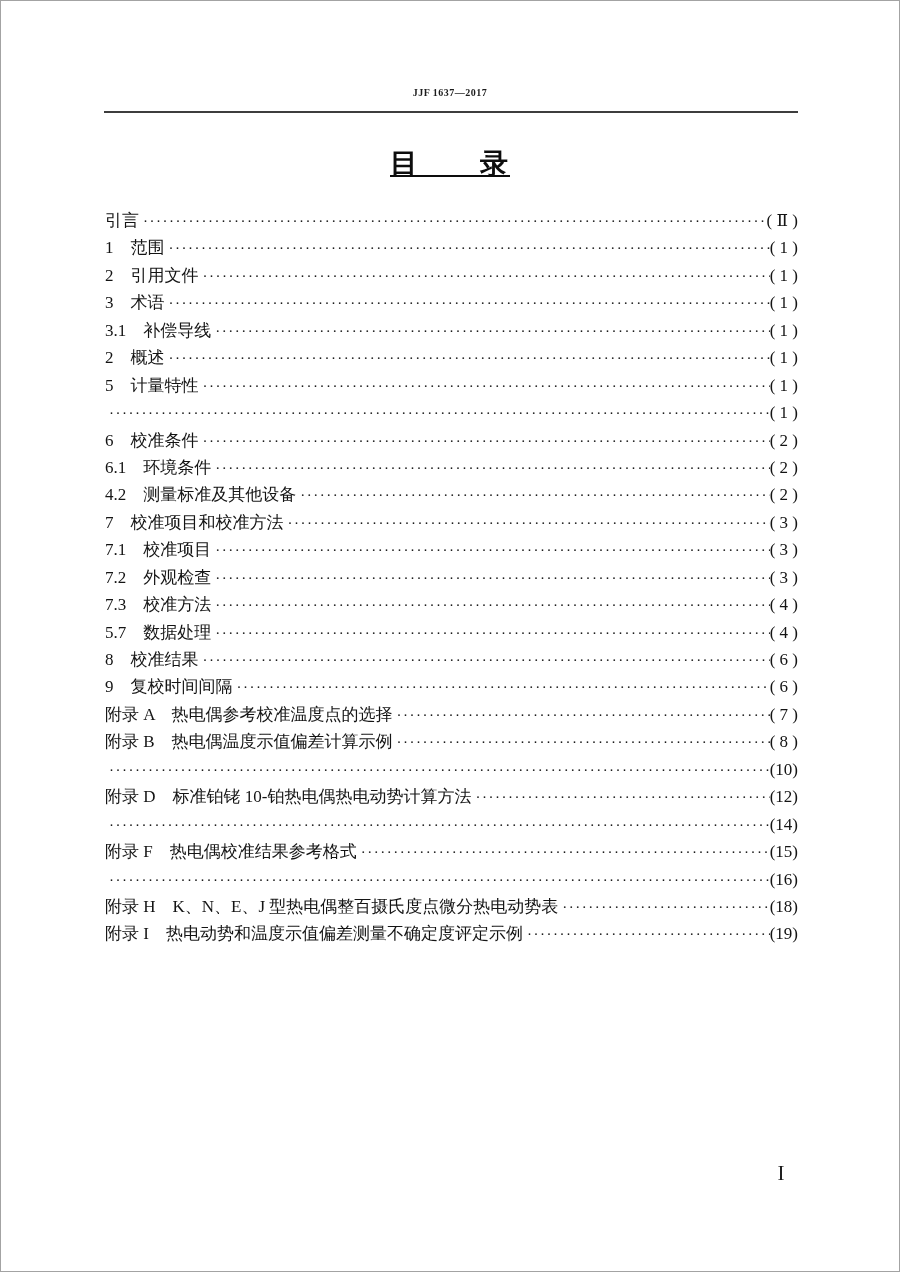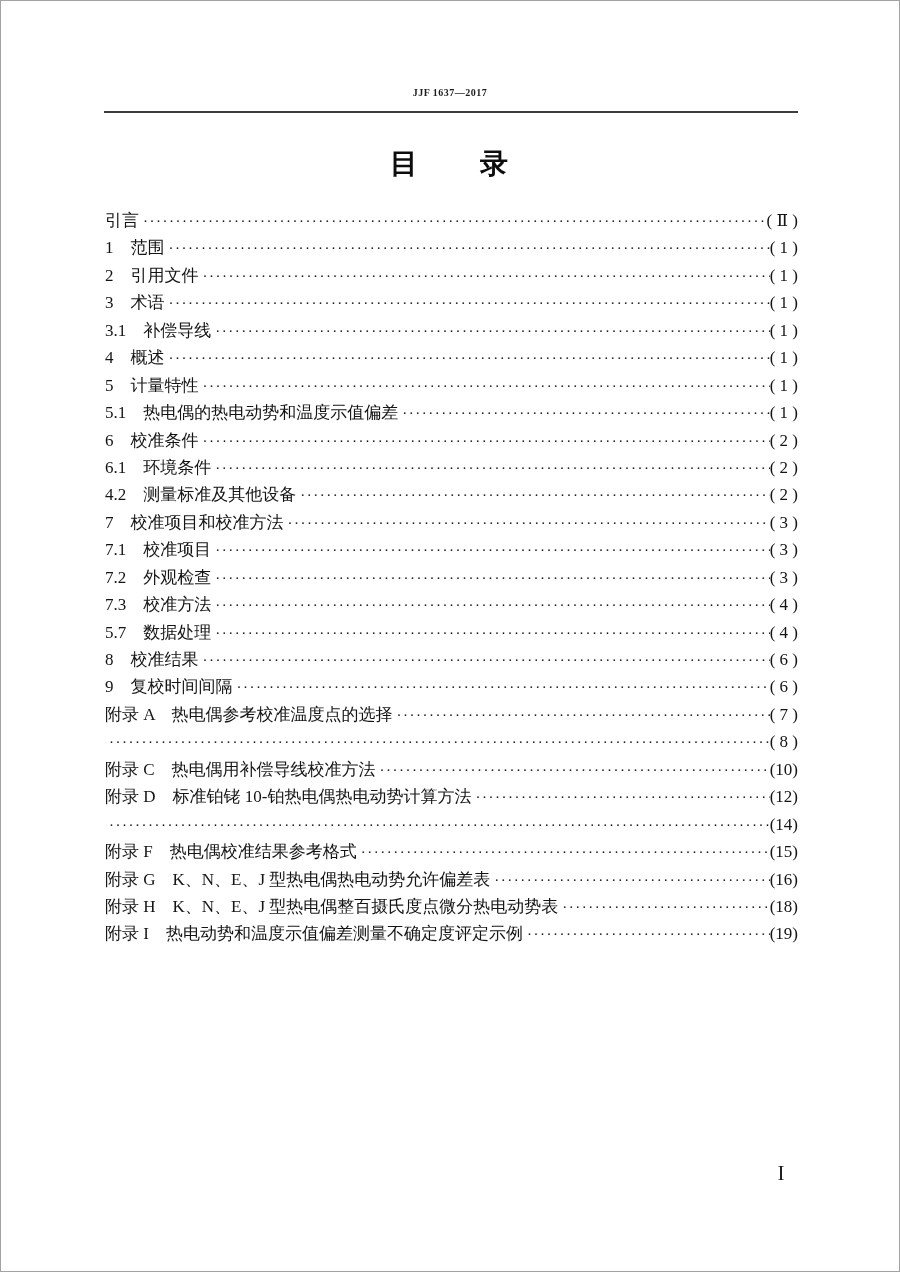"目 录" .doc-title { text-decoration: none -> underline }
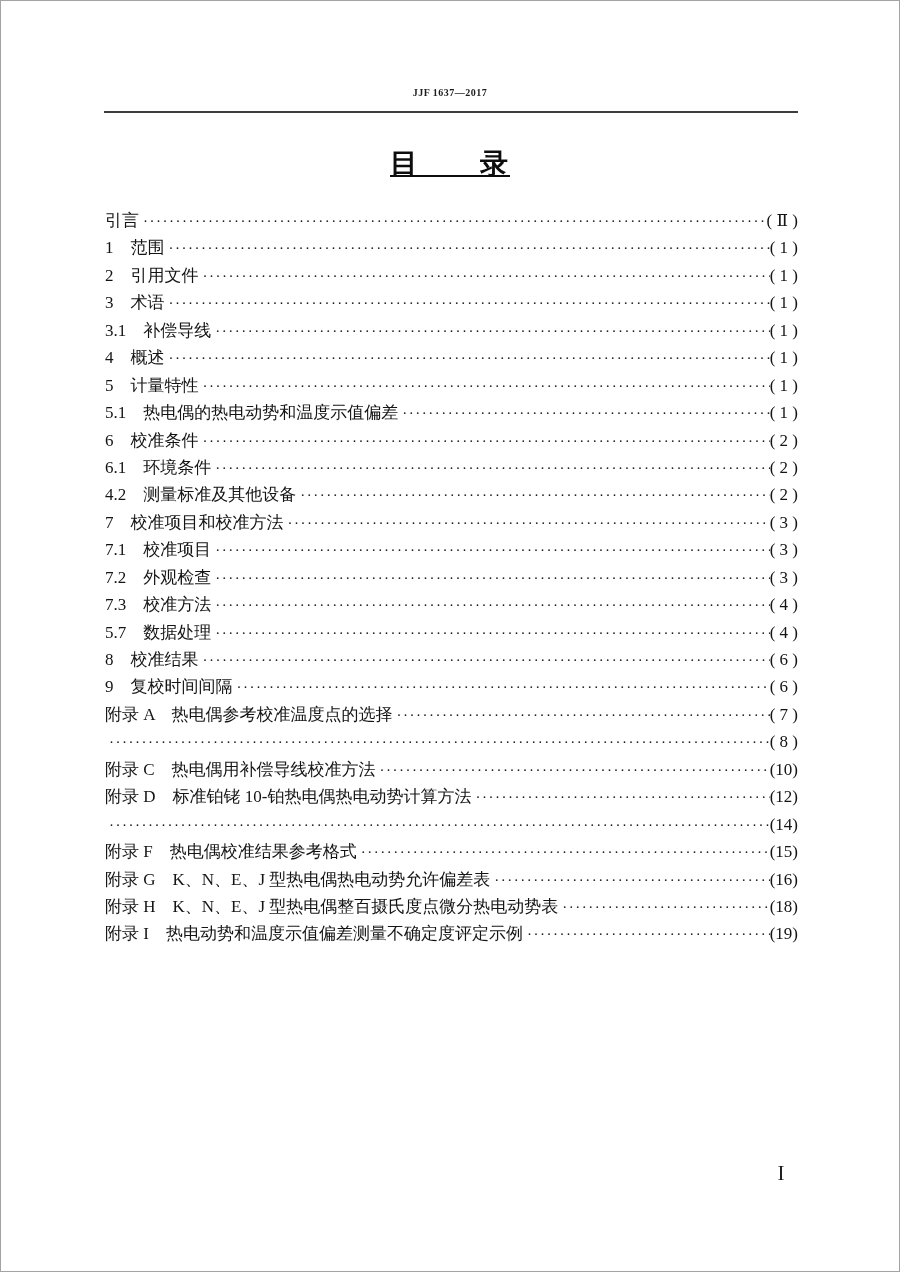"4 概述" span.toc-label { text: 4 -> 2 }
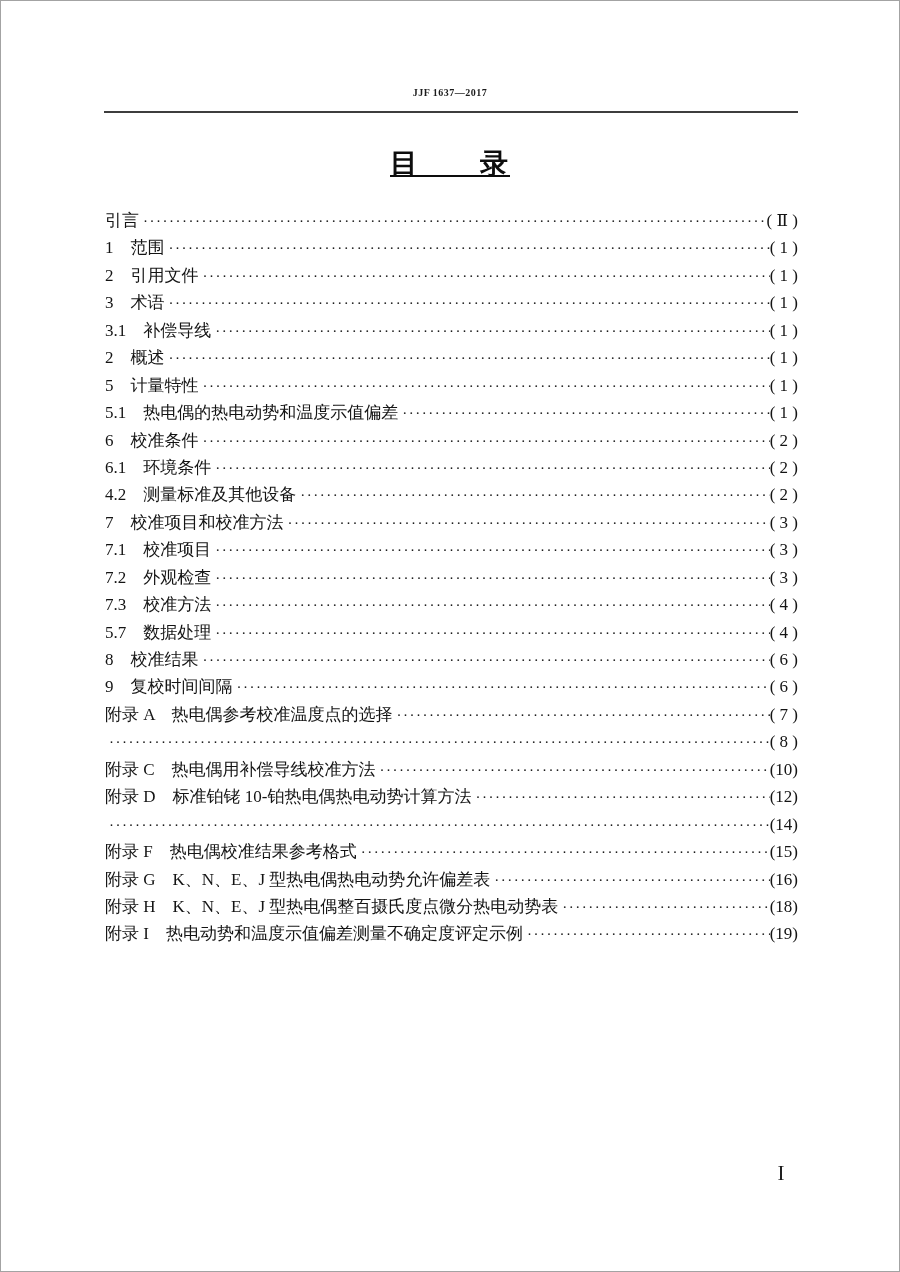"5.1 热电偶的热电动势和温度示值偏差" span.toc-label { html: <span>5.1 热电偶的热电动势和温度示值偏差</span> -> none }
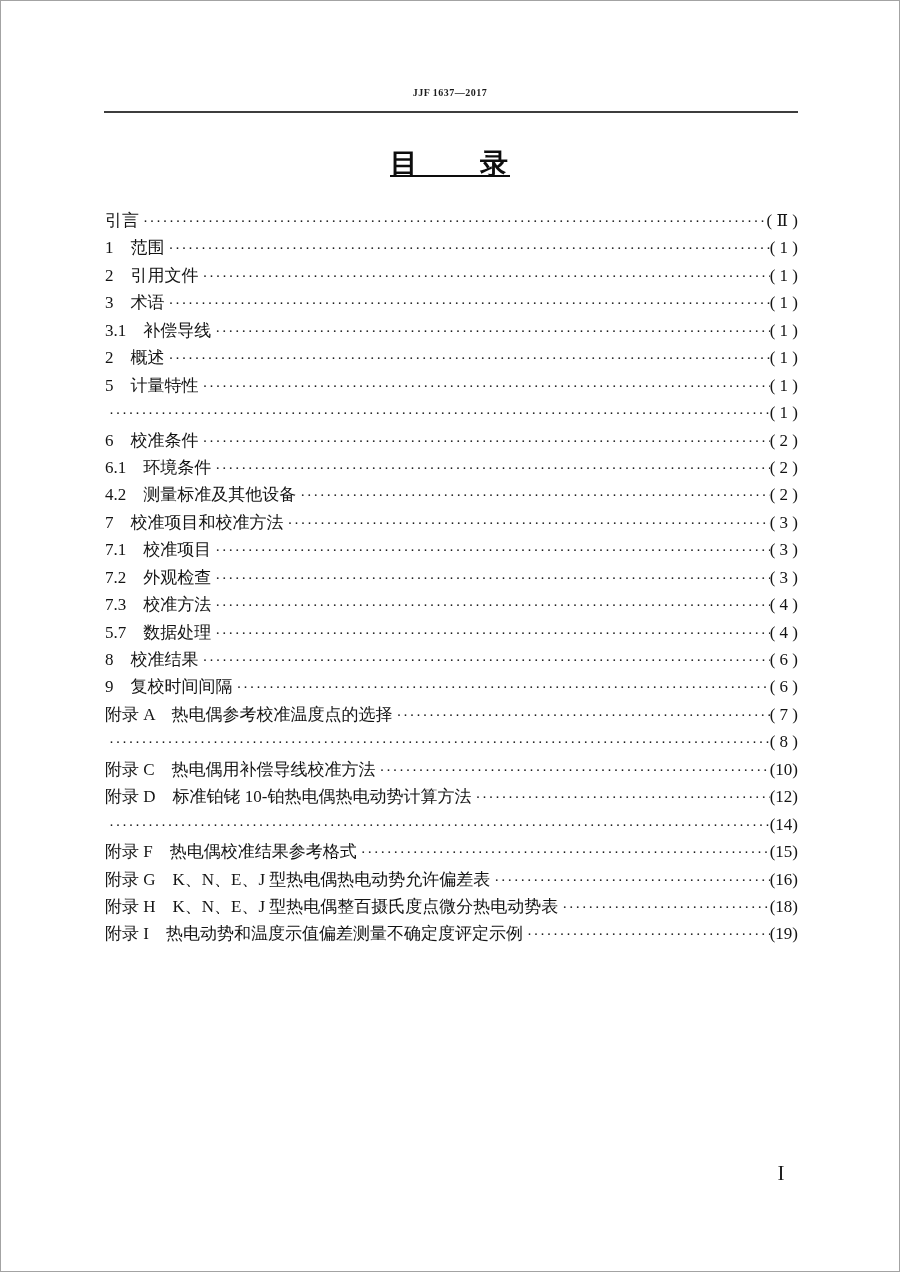"附录 B 热电偶温度示值偏差计算示例" span.toc-label { html: none -> <span>附录 B 热电偶温度示值偏差计算示例</span> }
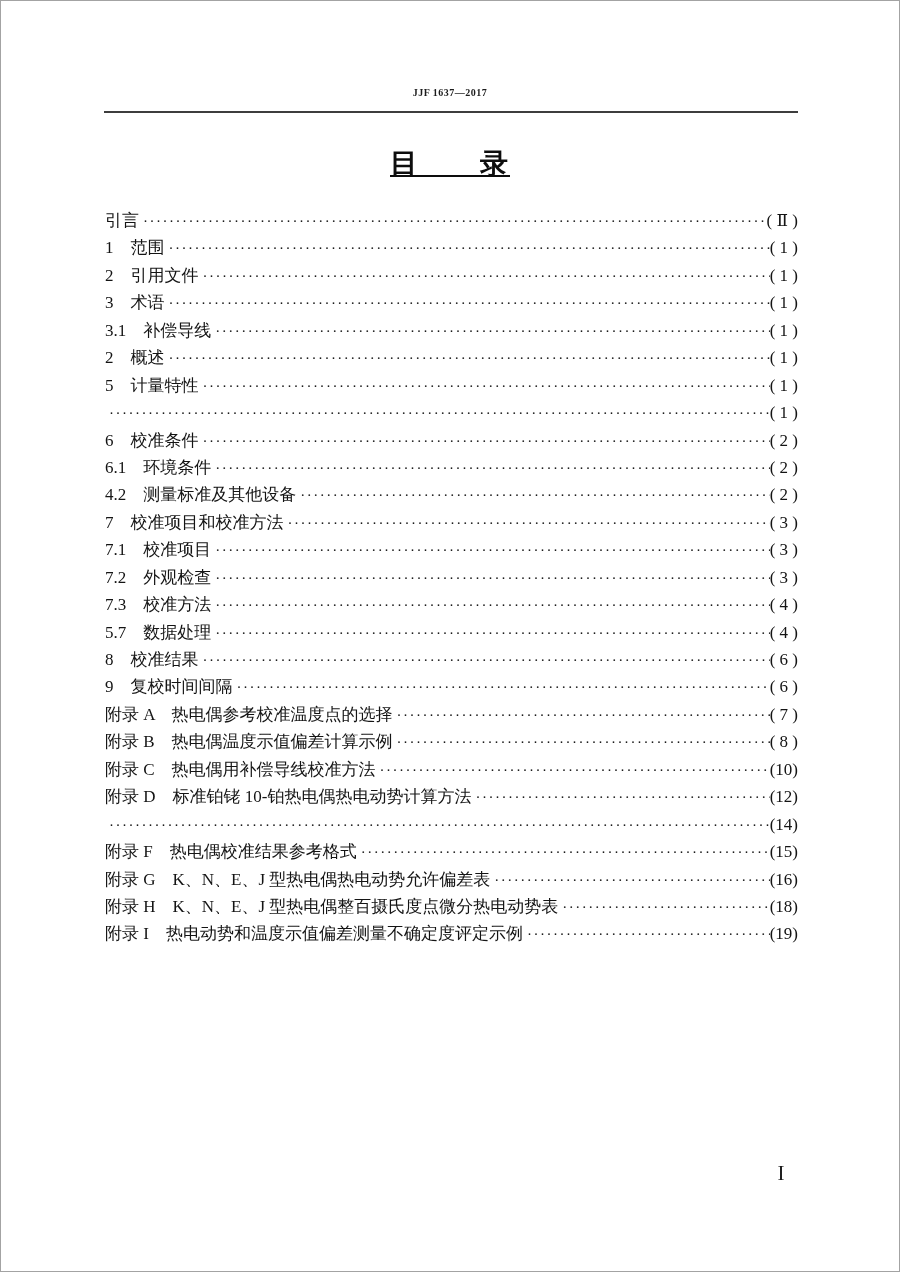"附录 C 热电偶用补偿导线校准方法" span.toc-label { html: <span>附录 C 热电偶用补偿导线校准方法</span> -> none }
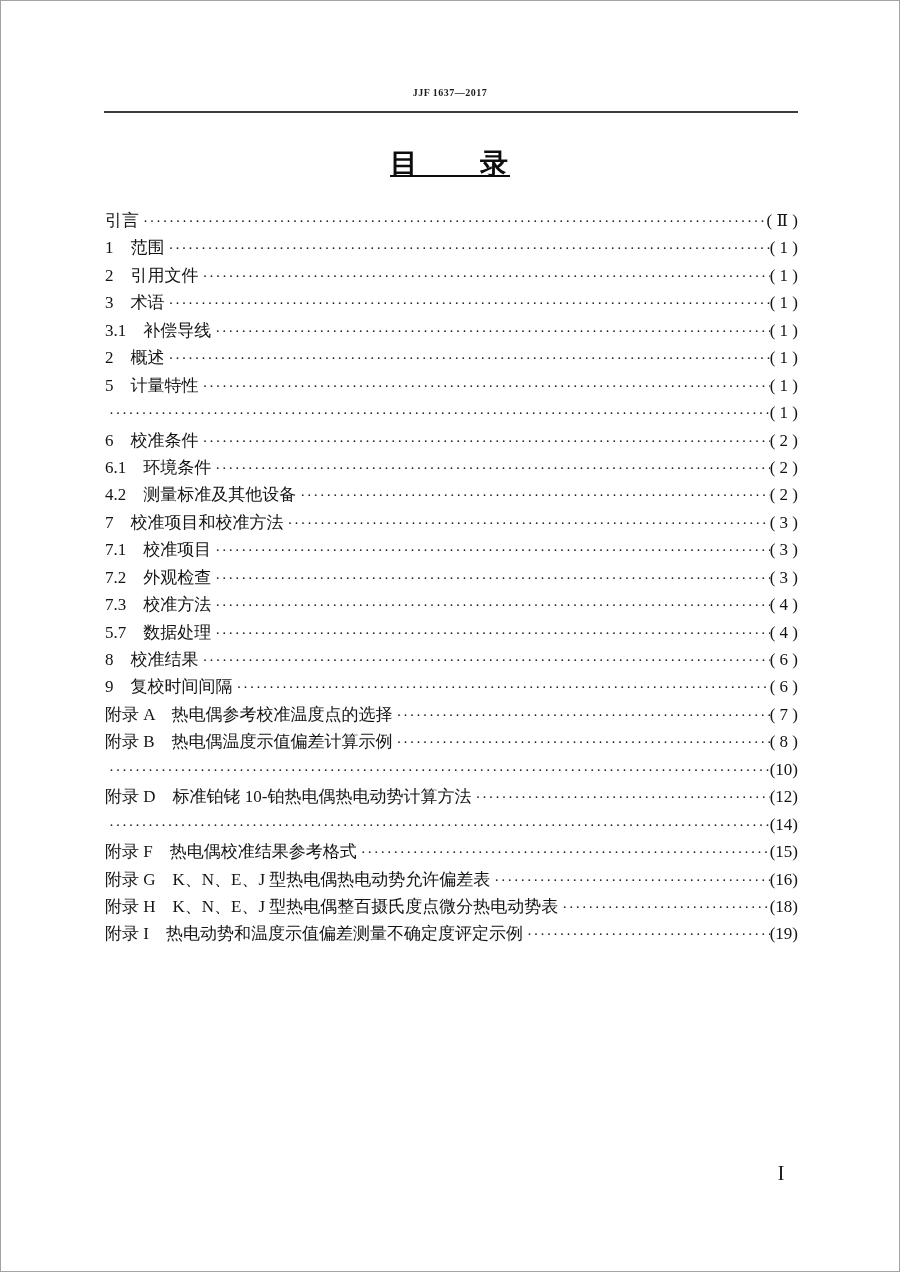"附录 G K、N、E、J 型热电偶热电动势允许偏差表" span.toc-label { html: <span>附录 G K、N、E、J 型热电偶热电动势允许偏差表</span> -> none }
